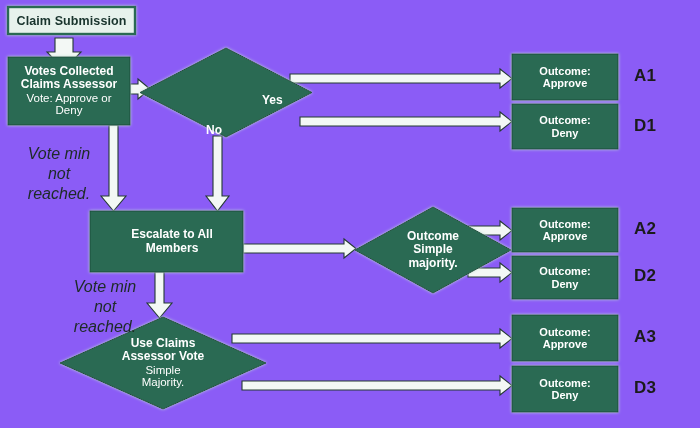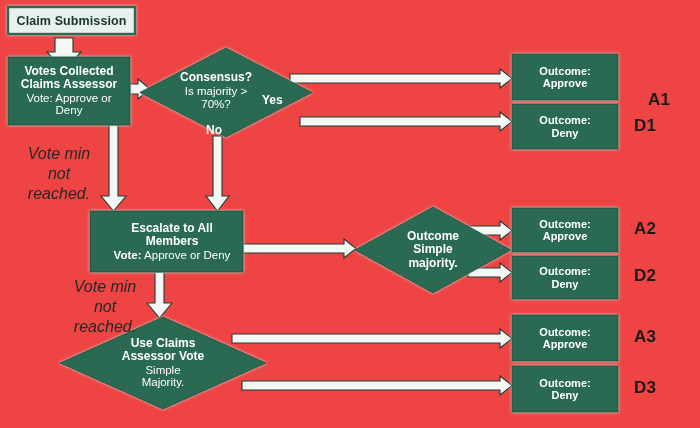"Claim Submission" #canvas { background: #ef4444 -> #8b5cf6 }
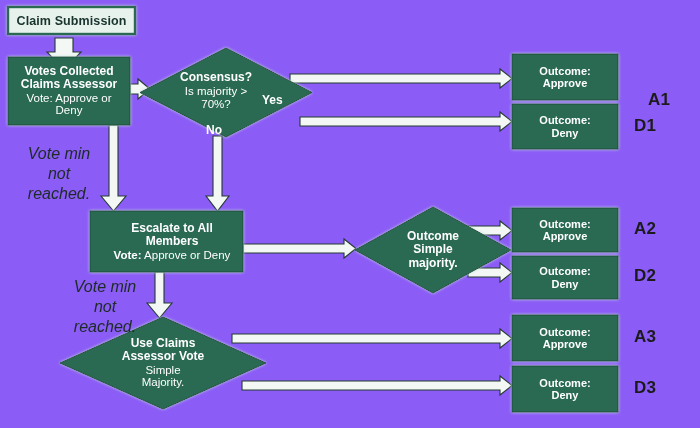"Consensus?" div.node-text { html: <div> <span>Consensus?</span> <span>Is majority &gt;</span> <span>70%?</span> </div> -> none }
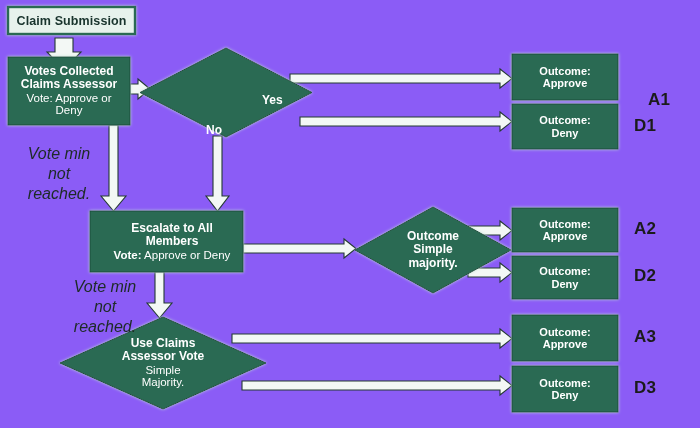"A1" div.out-code { left: 648px -> 634px; margin-top: 24px -> none }
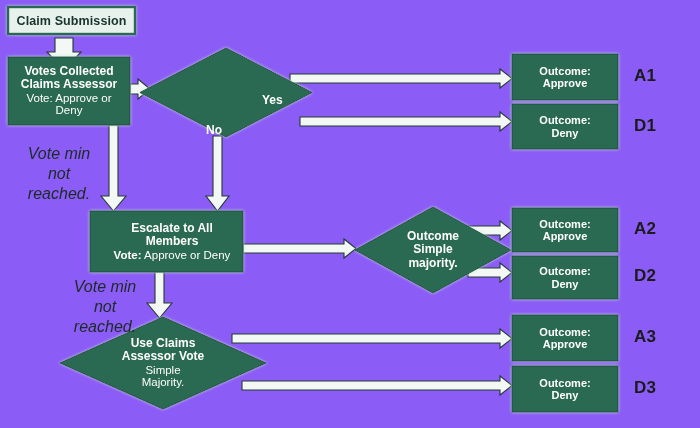"Vote: Approve or Deny" span.t-reg { html: <span><b>Vote:</b> Approve or Deny</span> -> none }
